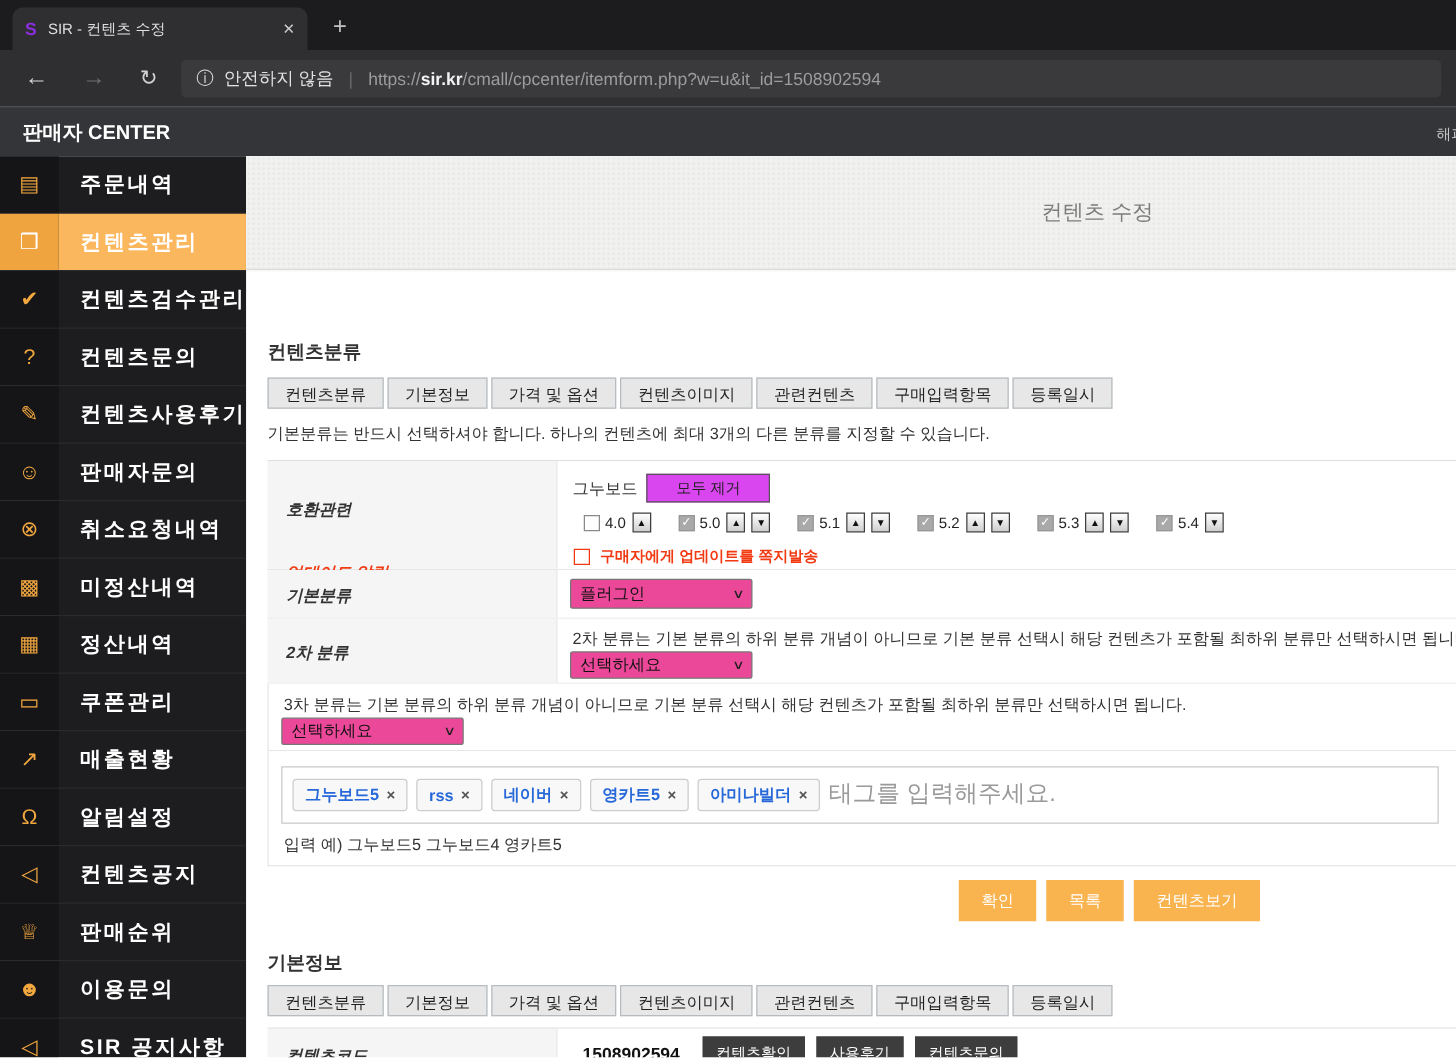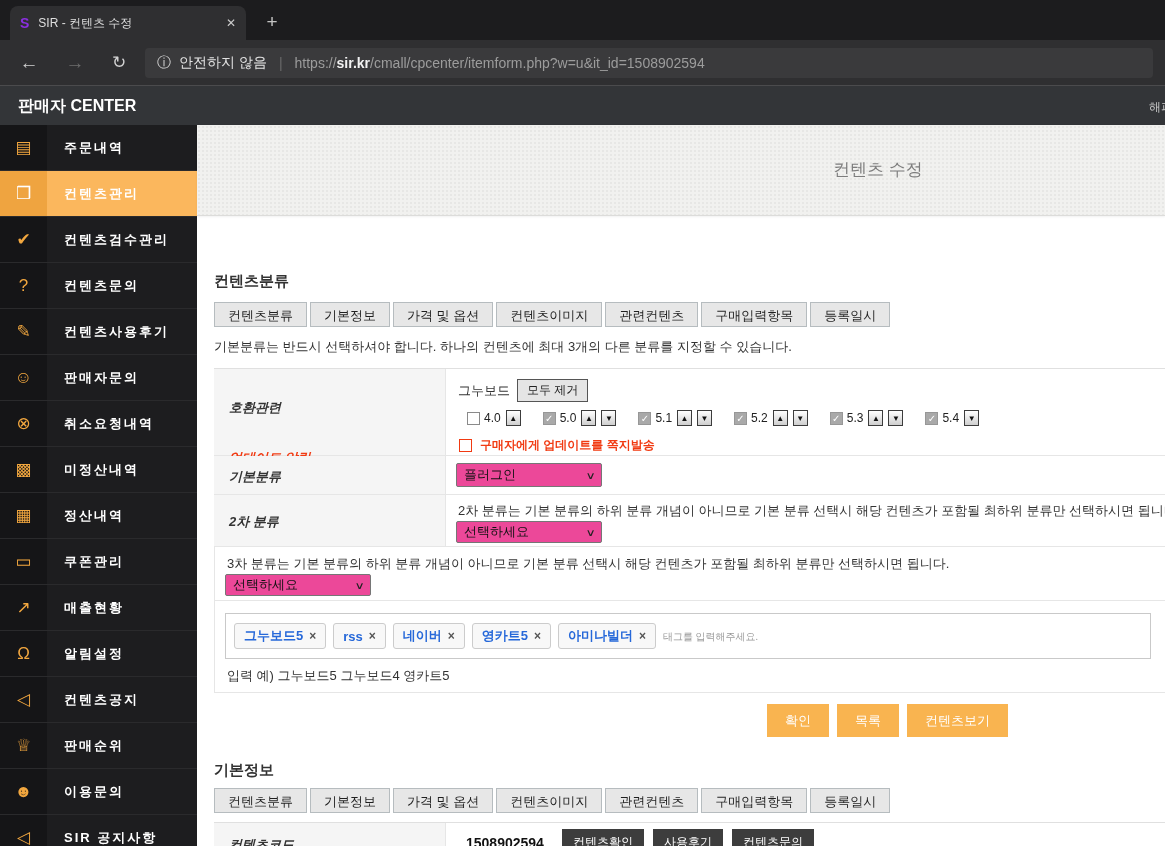"주문내역" .sb-label { font-size: 13px -> 17px }
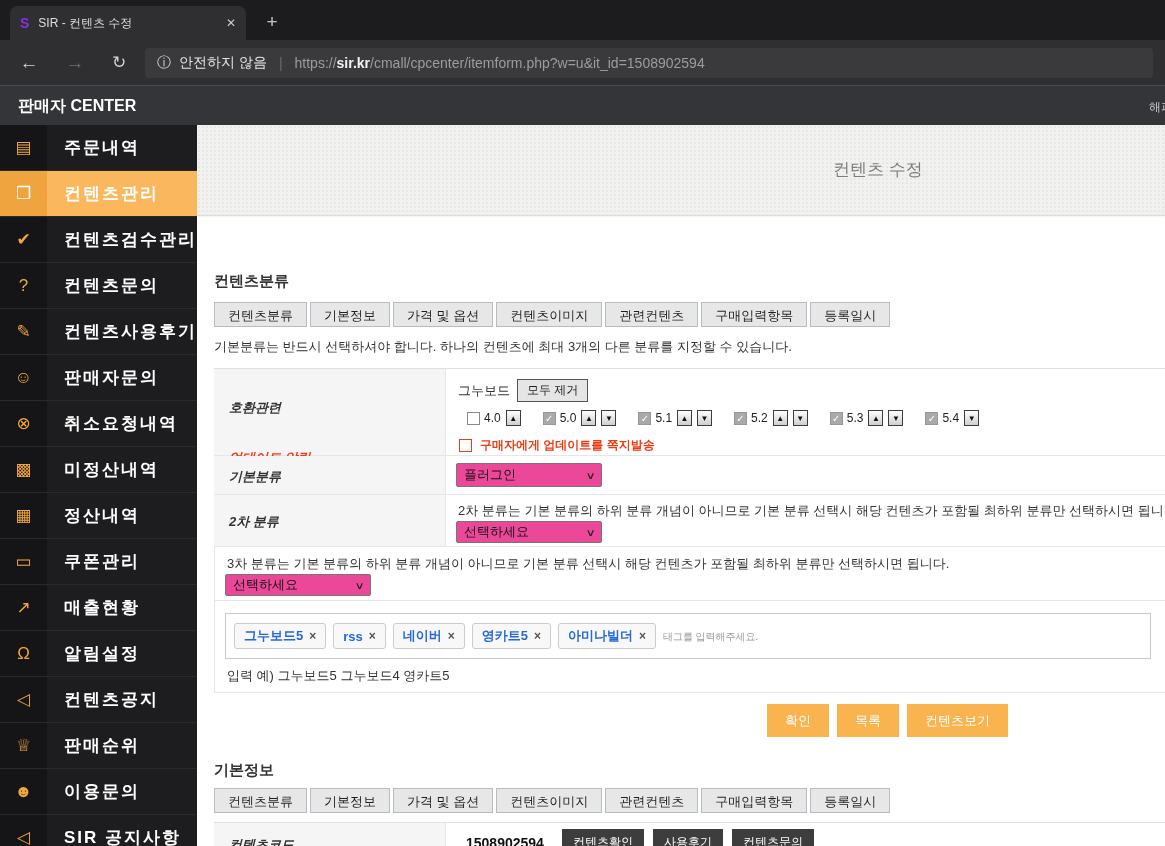"모두 제거" .btn-removeall { background: #e5e5e5 -> #d946ef; padding: 2px 9px -> 2px 23px }
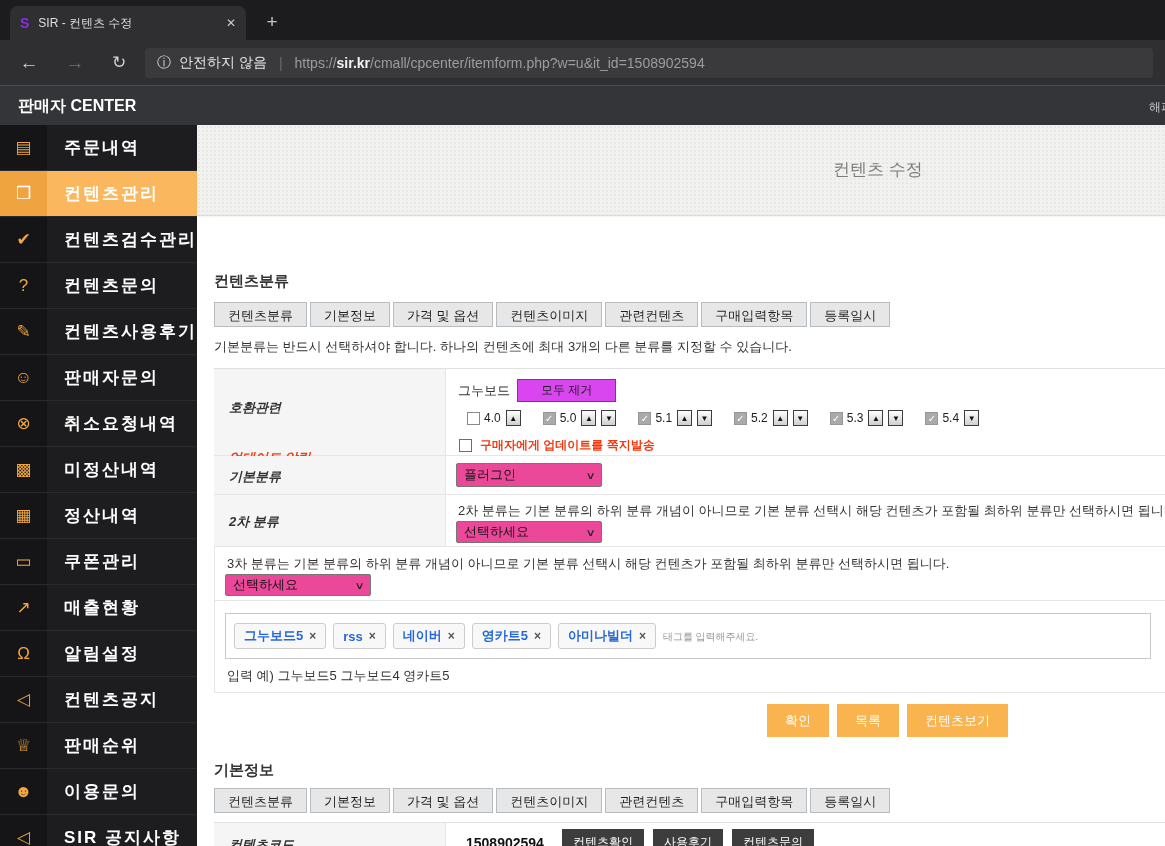"태그를 입력해주세요." .tag-input { font-family: Liberation Serif, serif -> Liberation Sans, sans-serif; font-size: 10px -> 19px }
